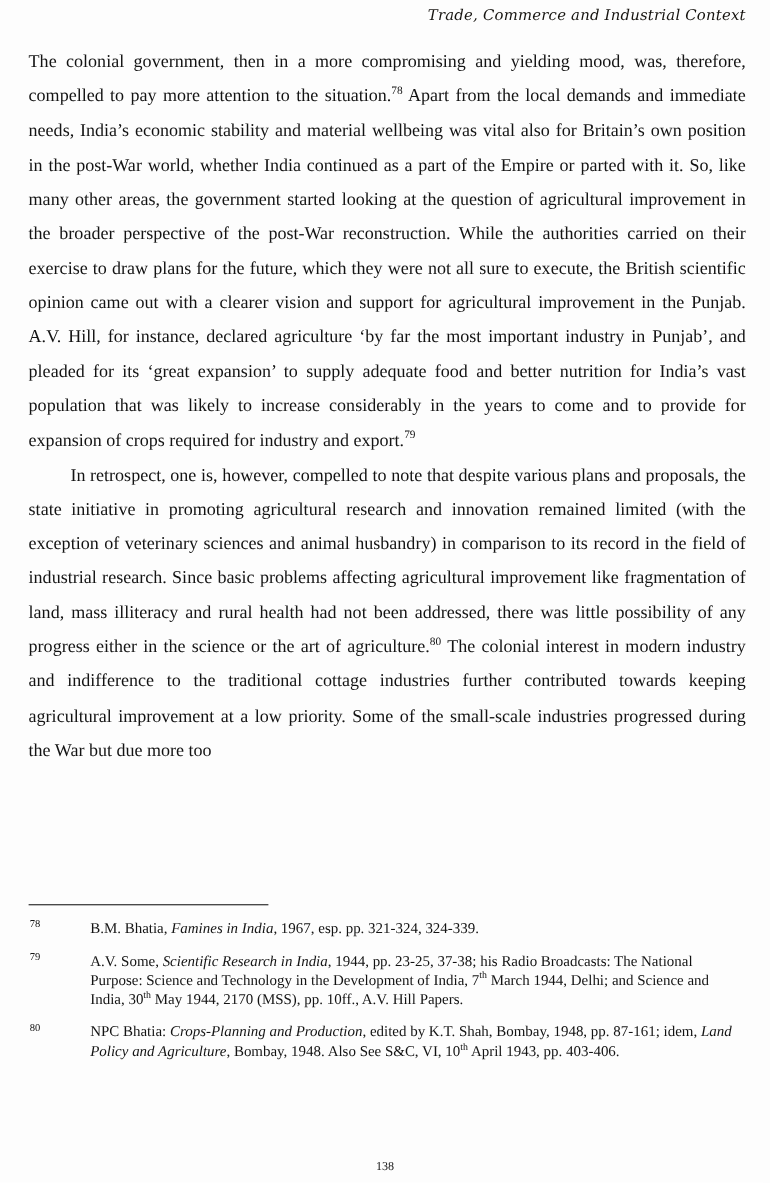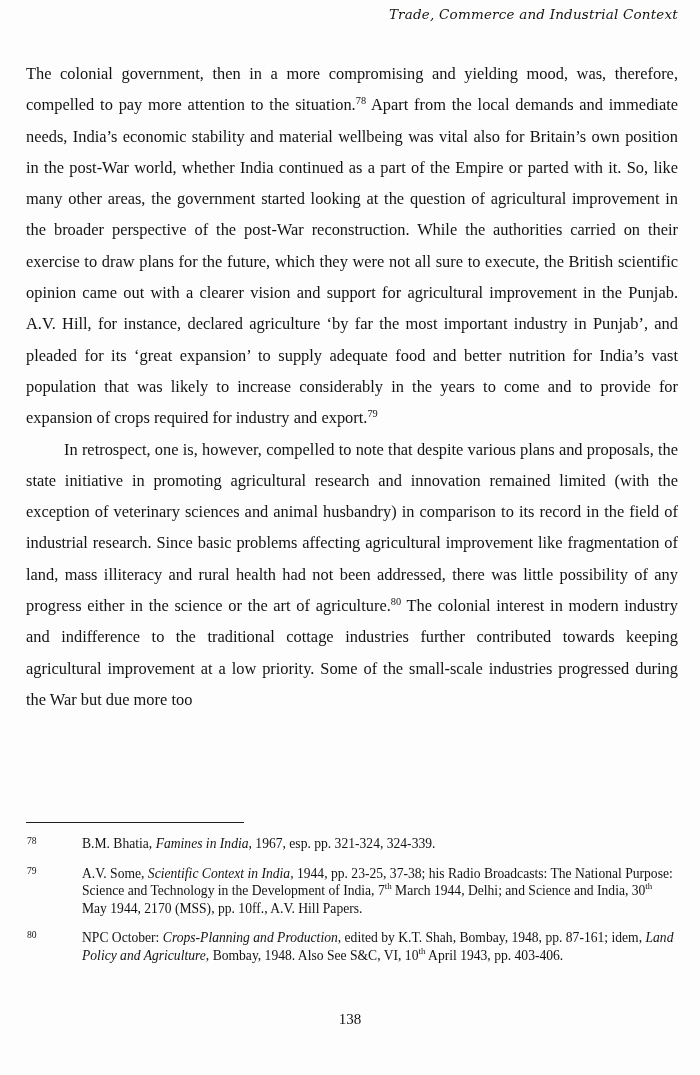"The colonial government, then in" .body-block { top: 58px -> 40px }
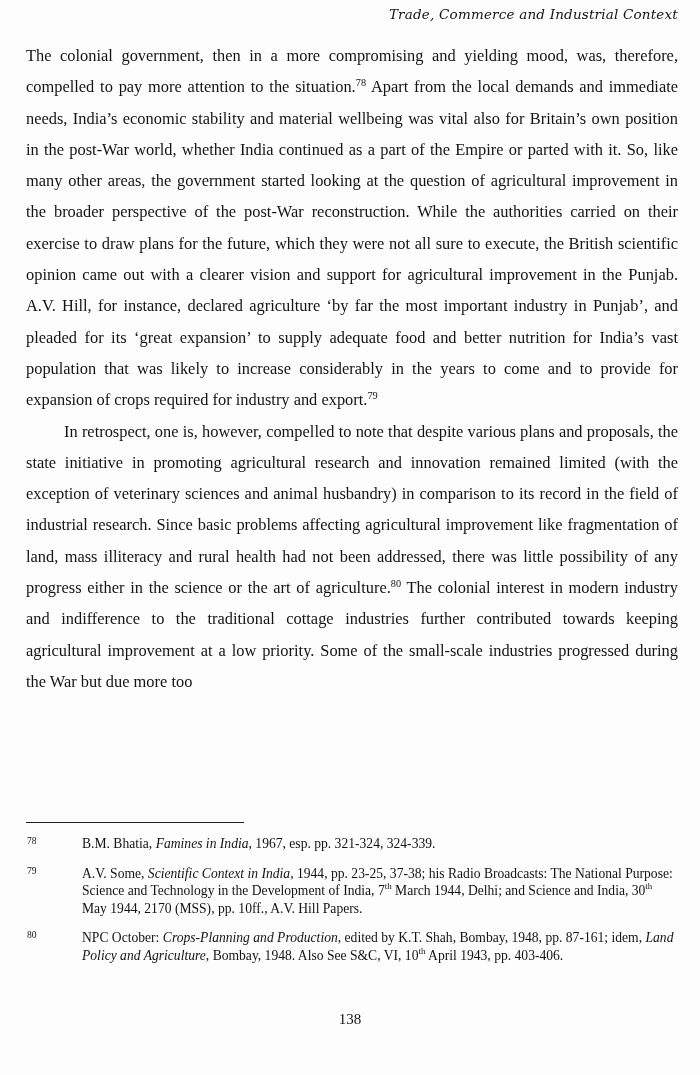"Scientific Context in India" i { text: Context -> Research }
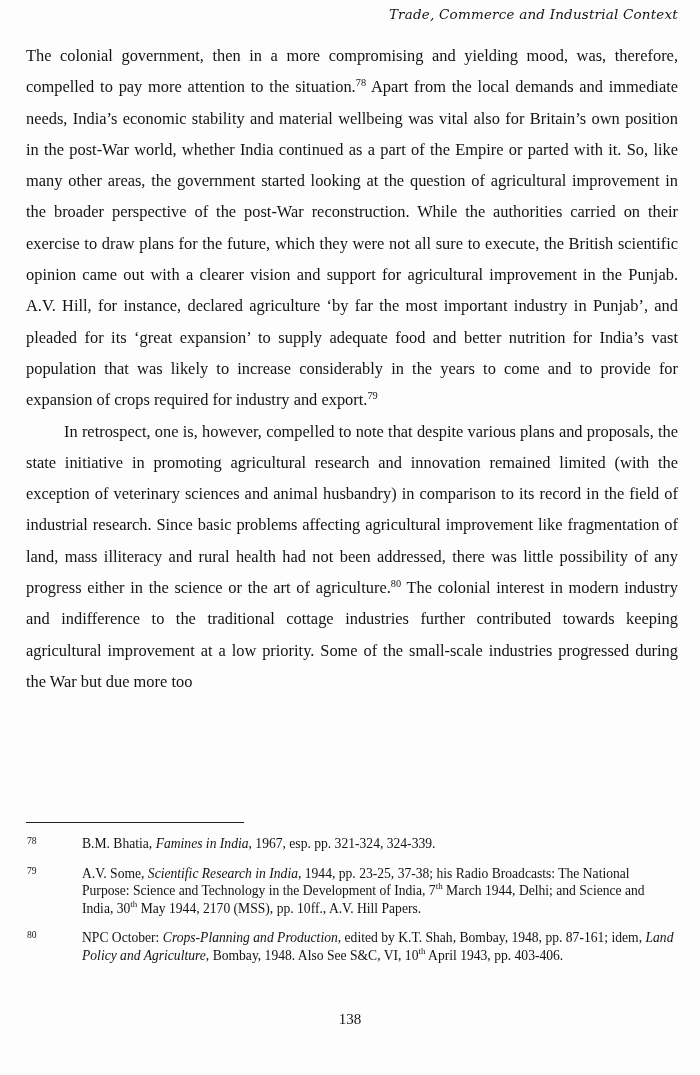"NPC October:" span { text: October -> Bhatia }
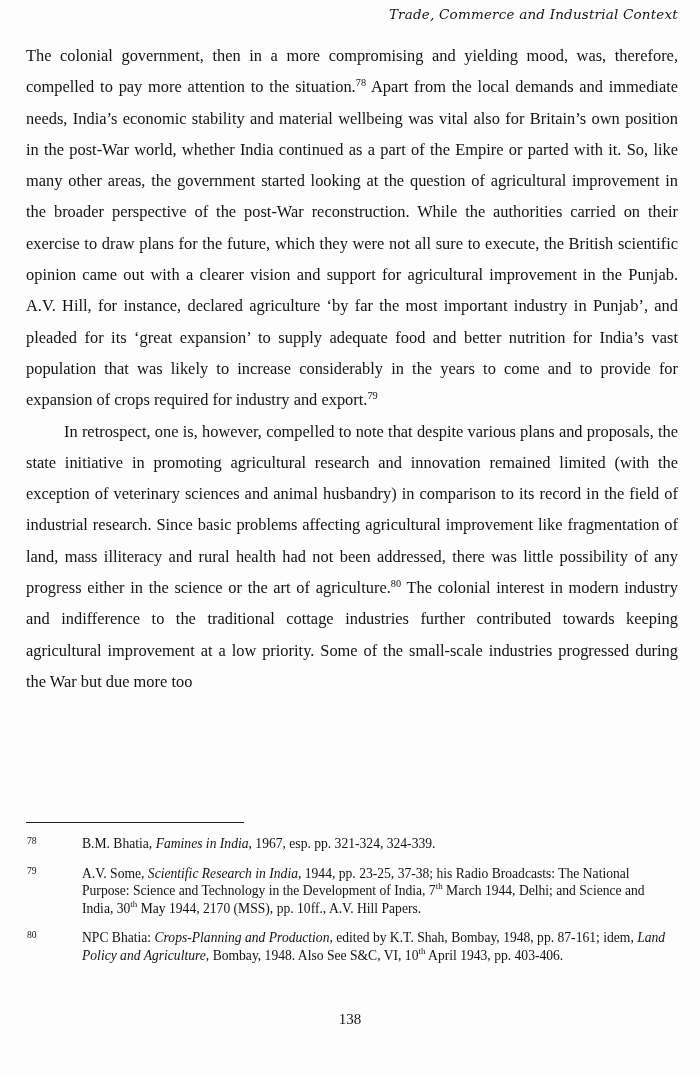"138" .page-number { font-size: 15px -> 11px; top: 1011px -> 1055px }
